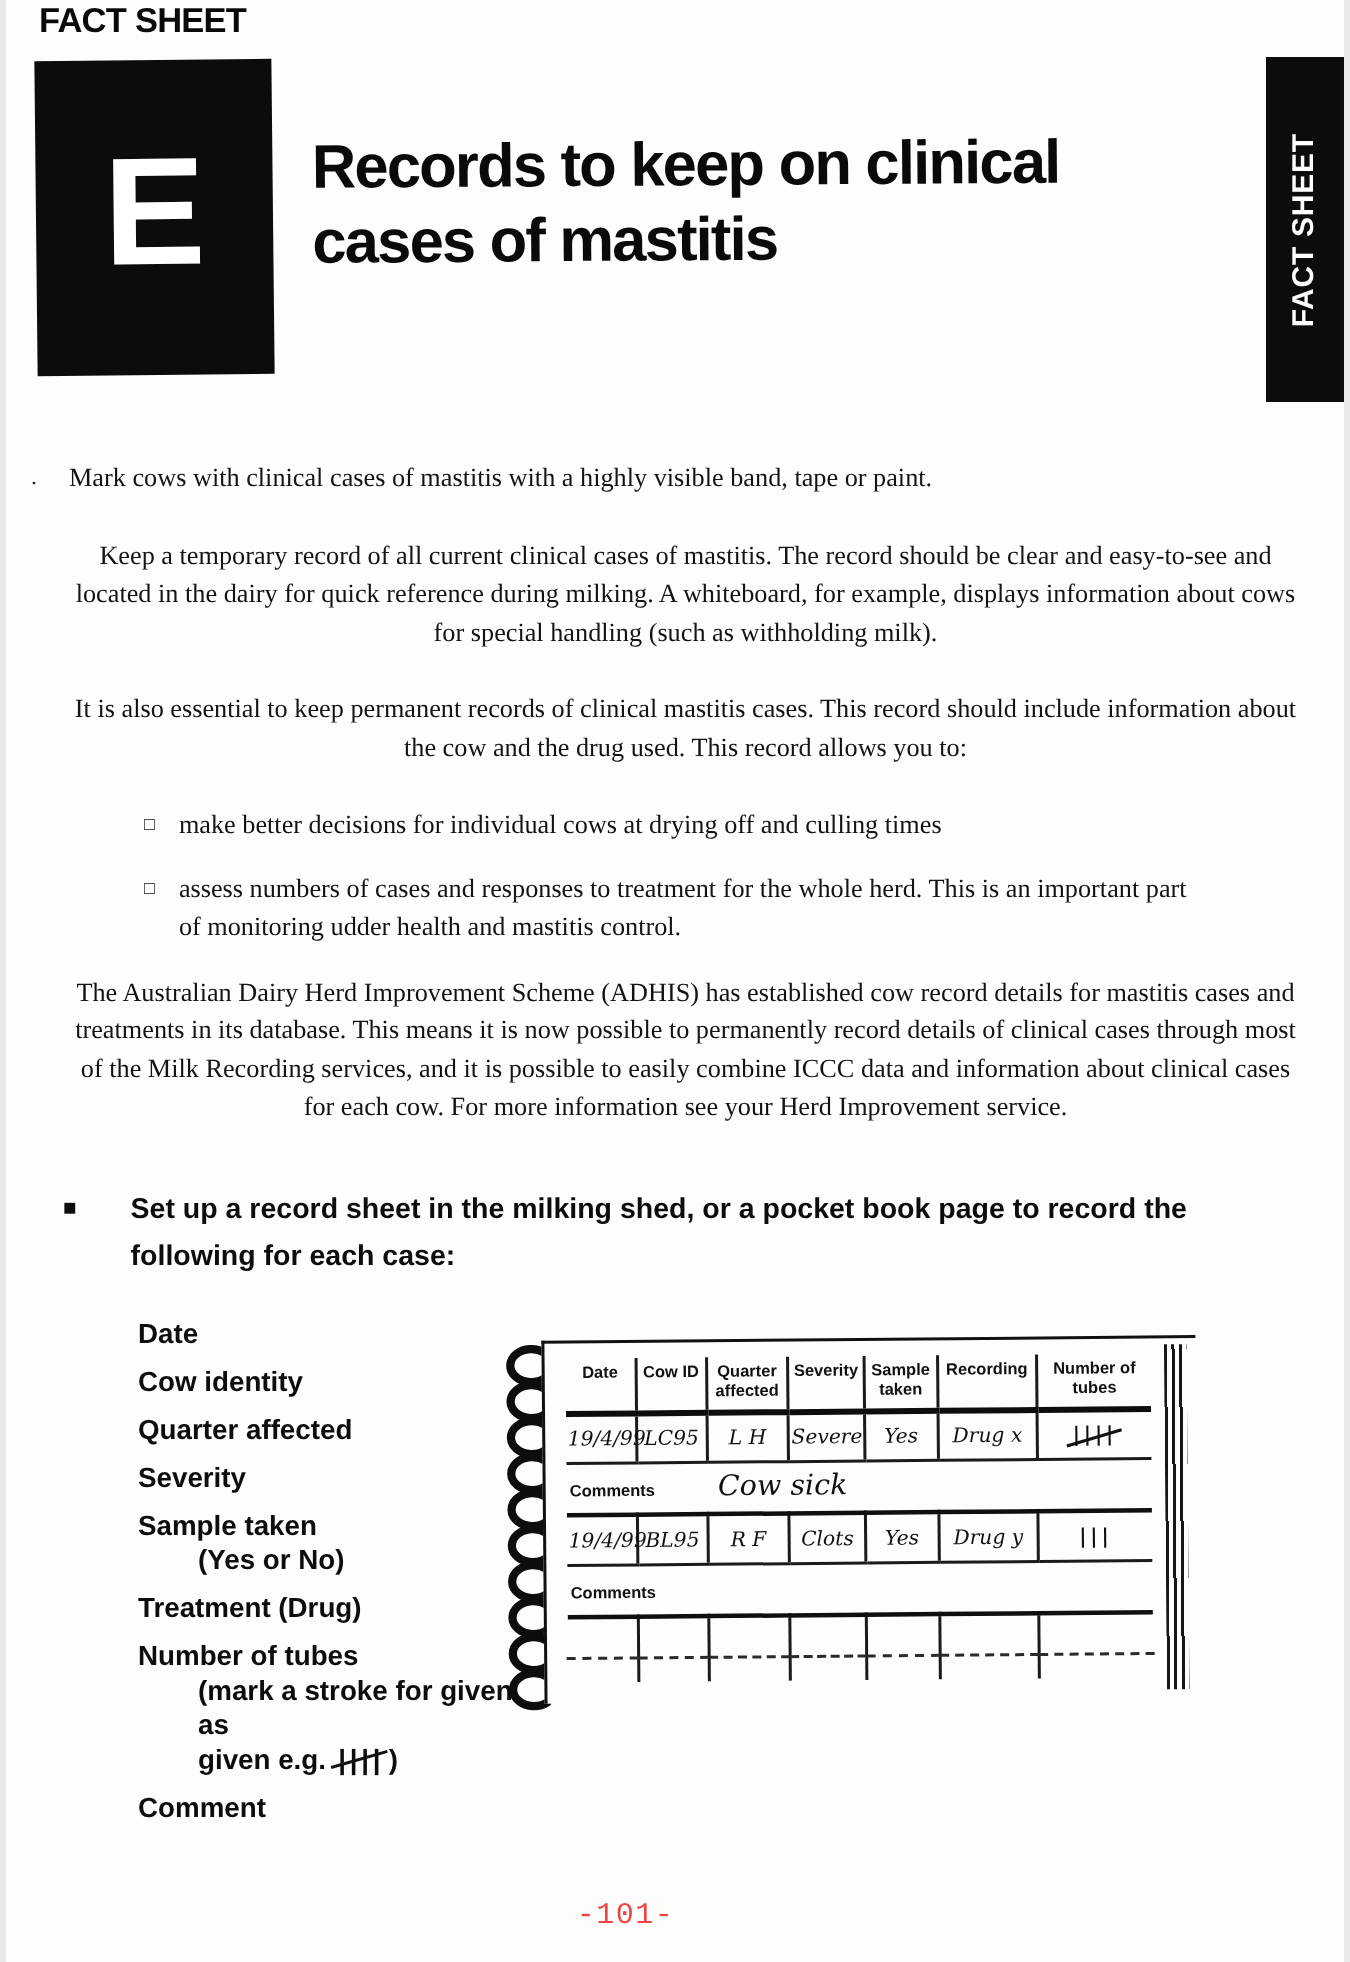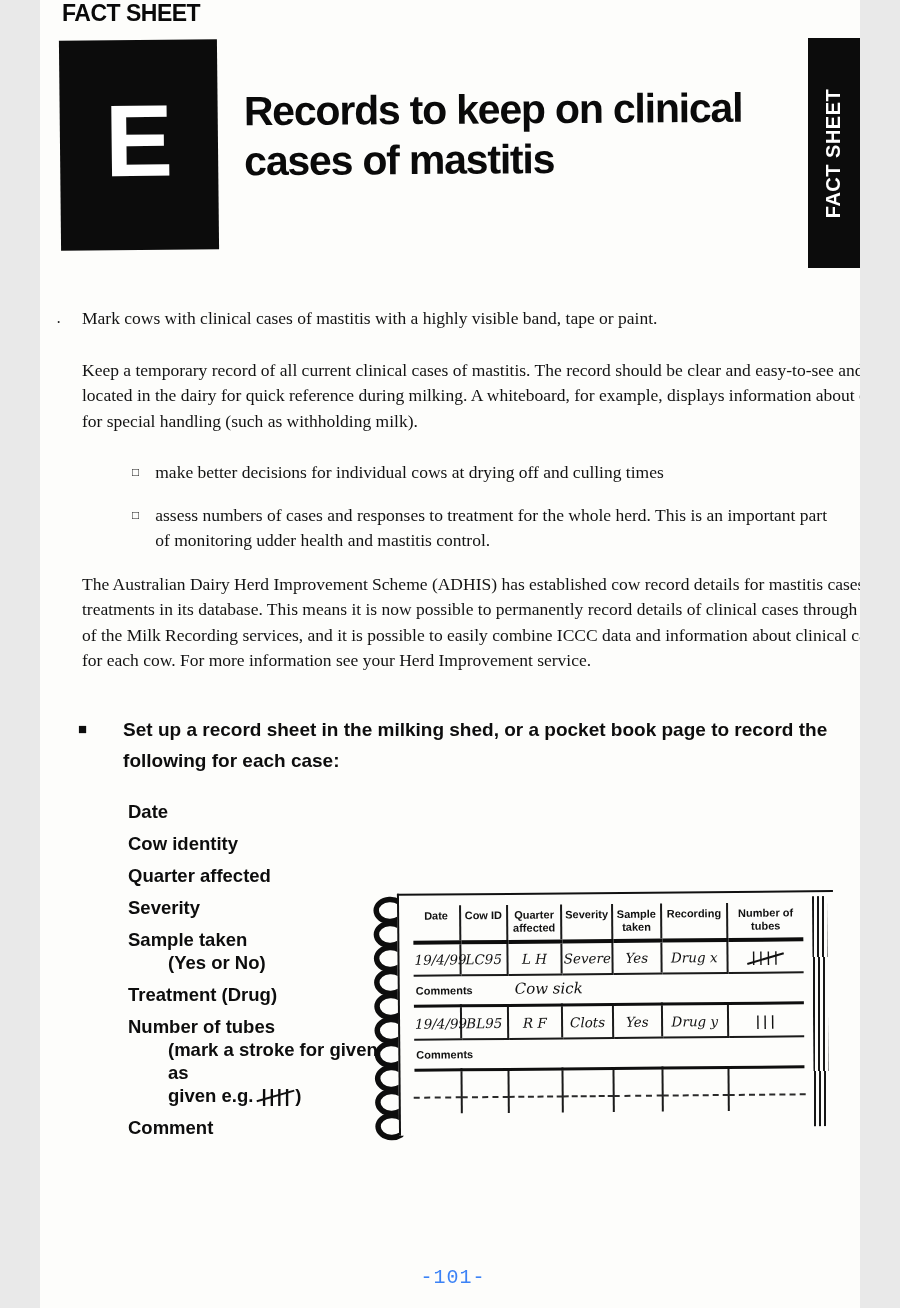"FACT SHEET" .sheet { width: 820px -> 892px }
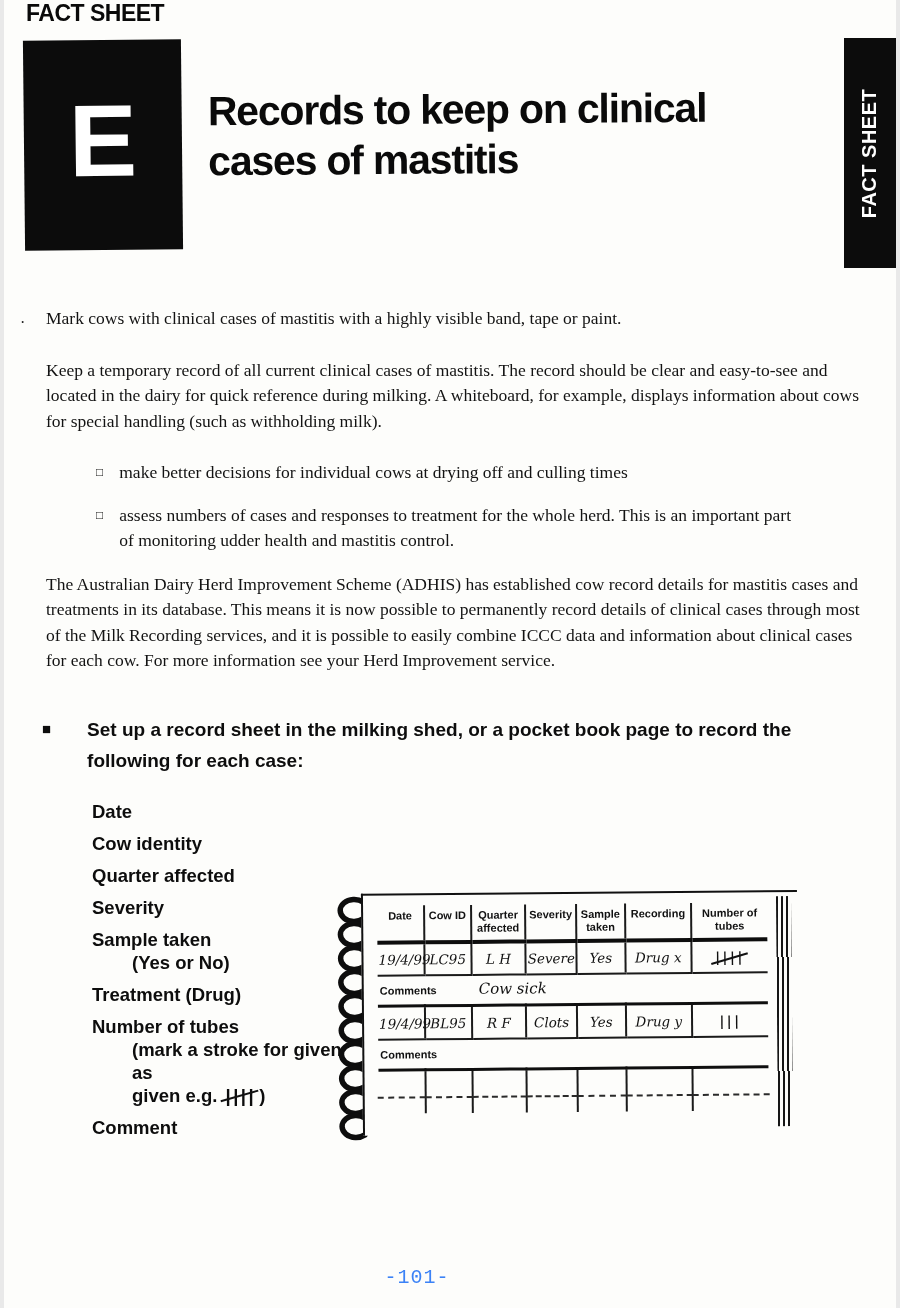"Keep a temporary record of" .para { text-align: none -> center }
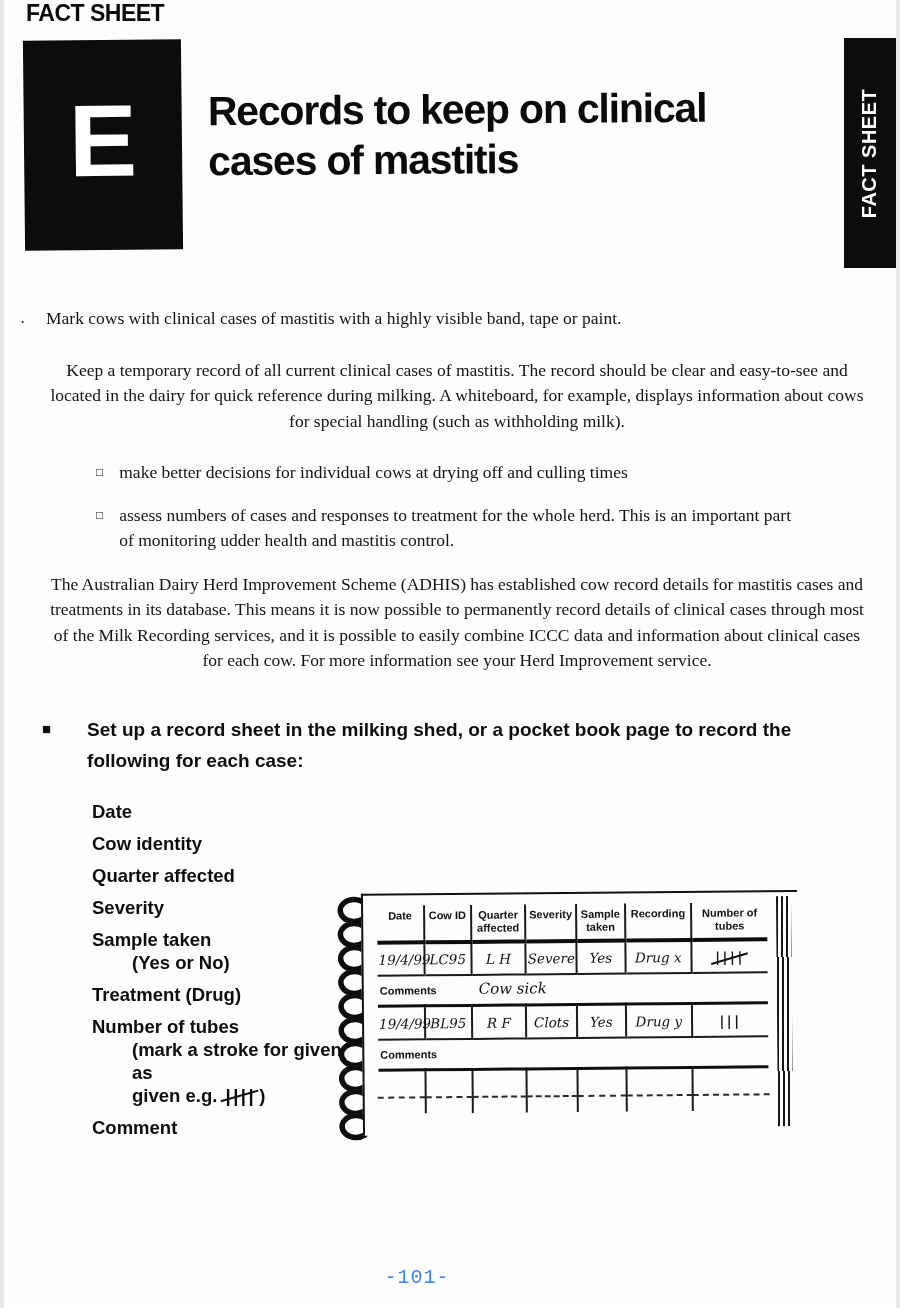"It is also essential to" p.para { html: none -> <p>It is also essential to keep permanent records of clinical mastitis cases. This record should include information about the cow and the drug used. This record allows you to:</p> }
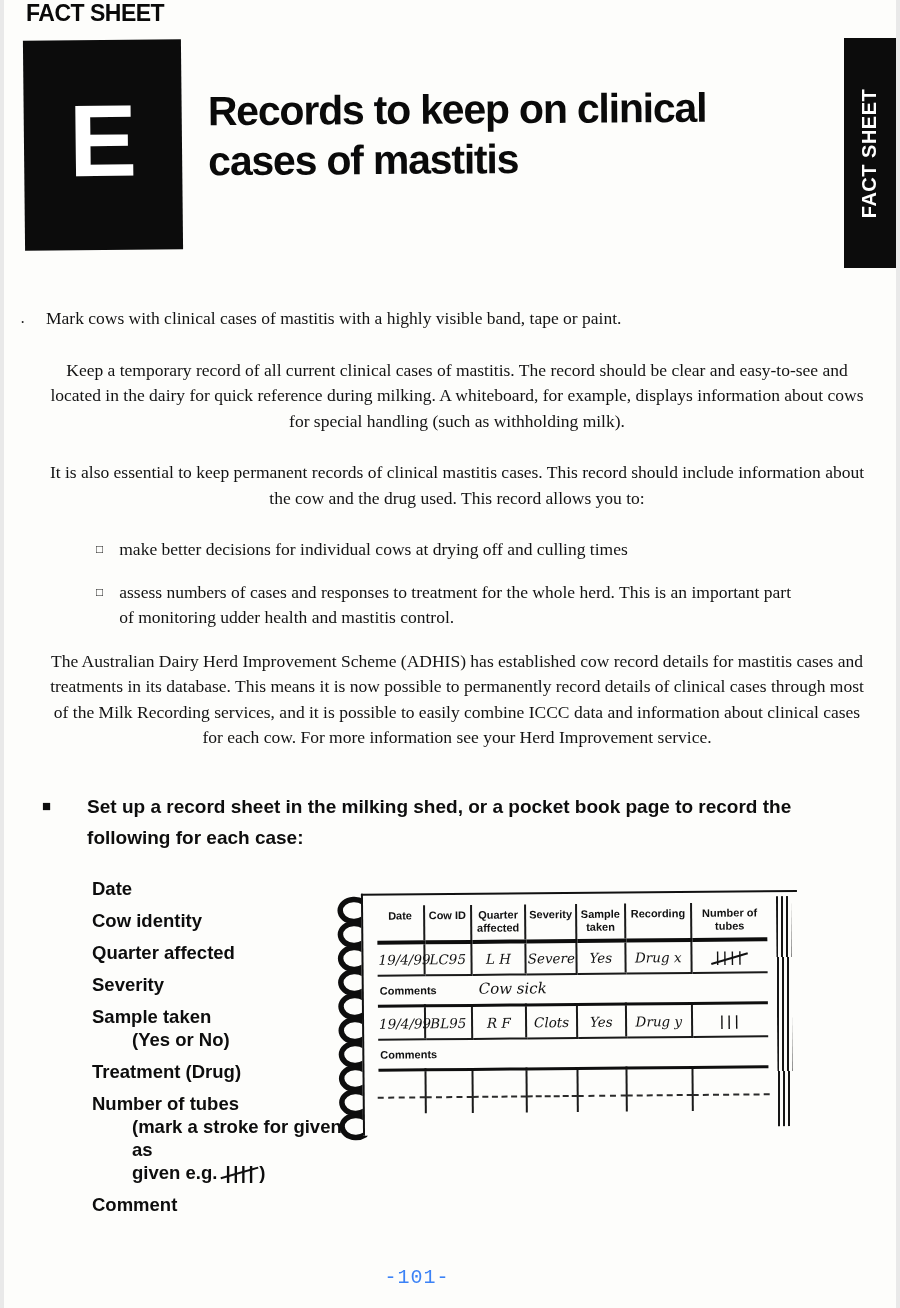"Cow sick" .comments-value { font-size: 15px -> 19px }
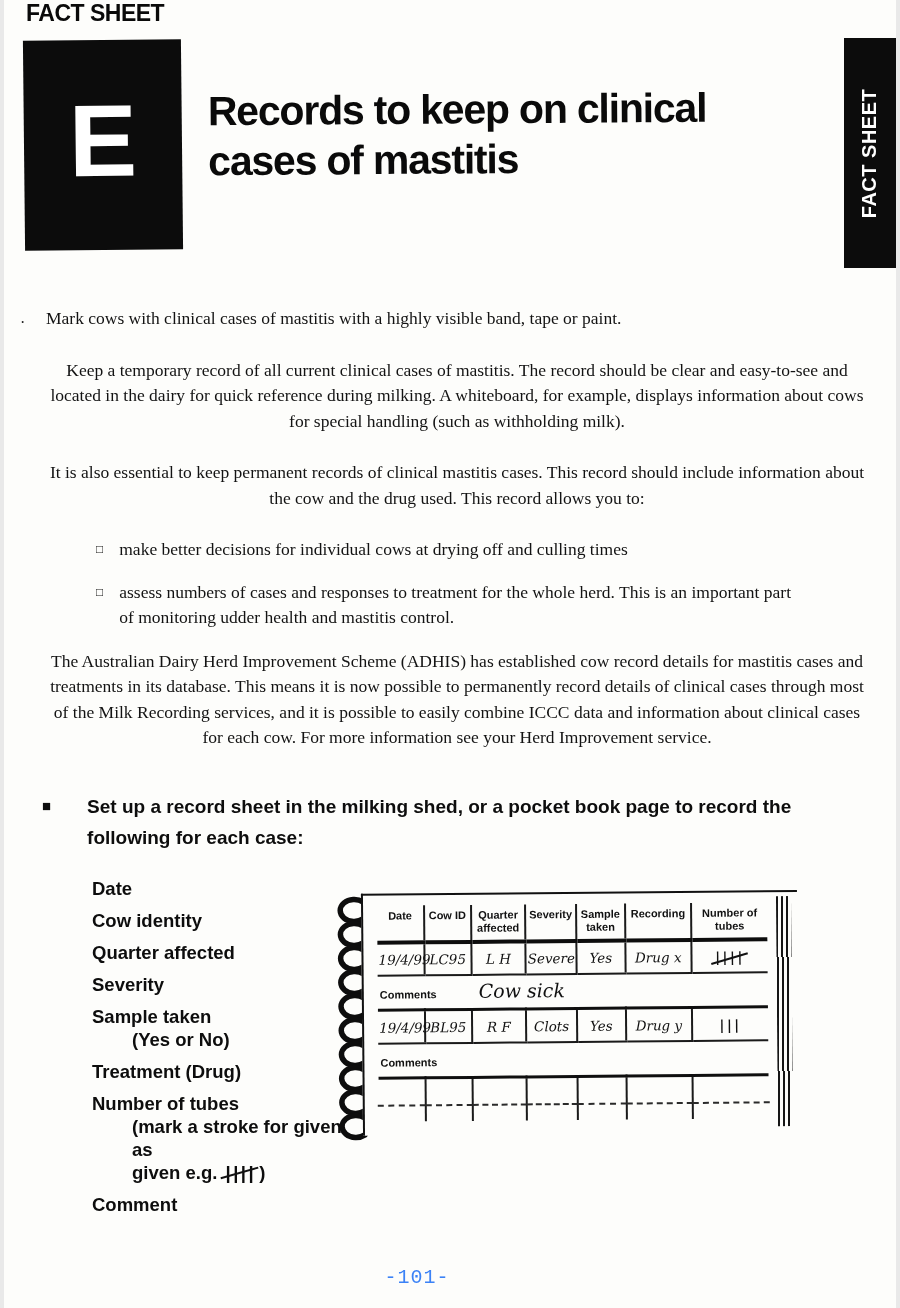"-101-" .page-number { color: #3b82f6 -> #ef4444 }
